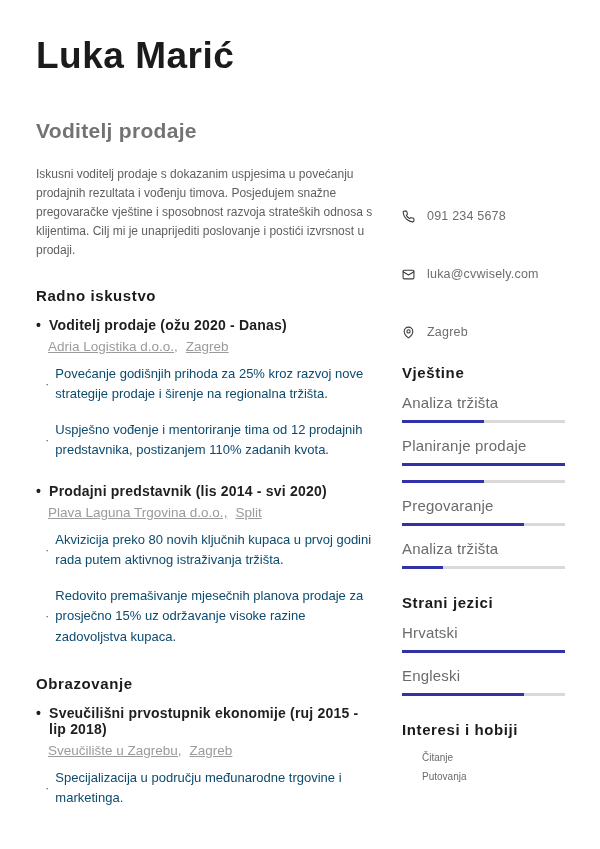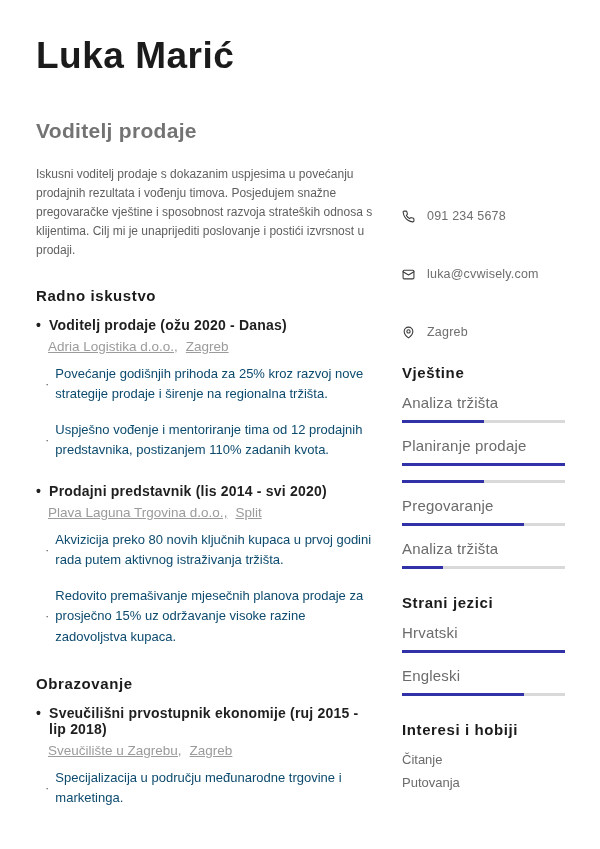"Čitanje" .hobby-line { font-size: 13px -> 10px; margin-left: none -> 20px }
